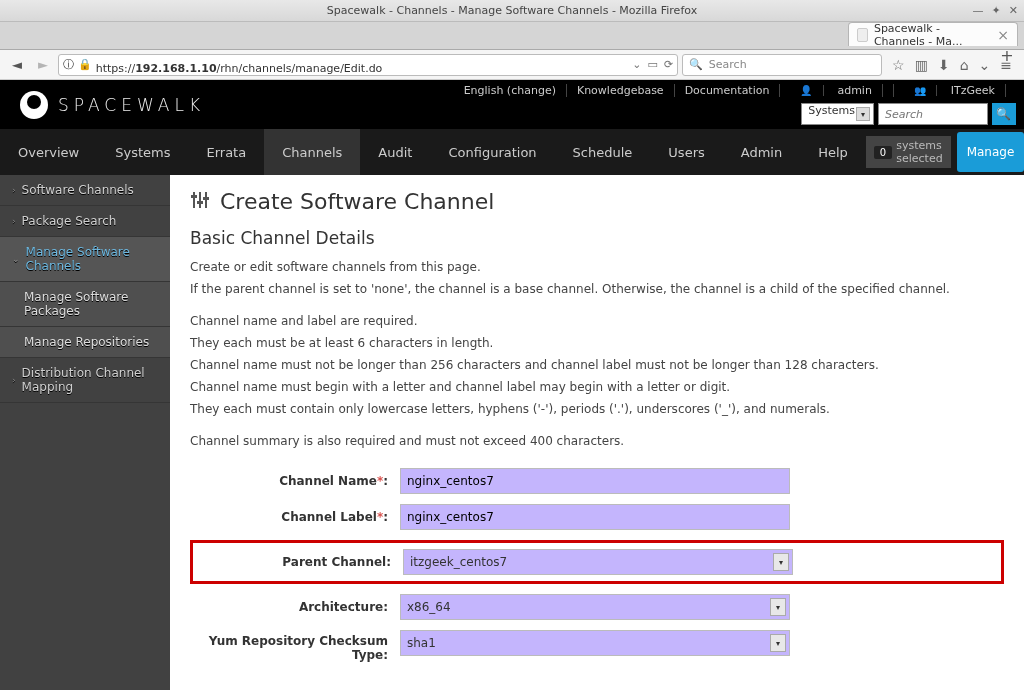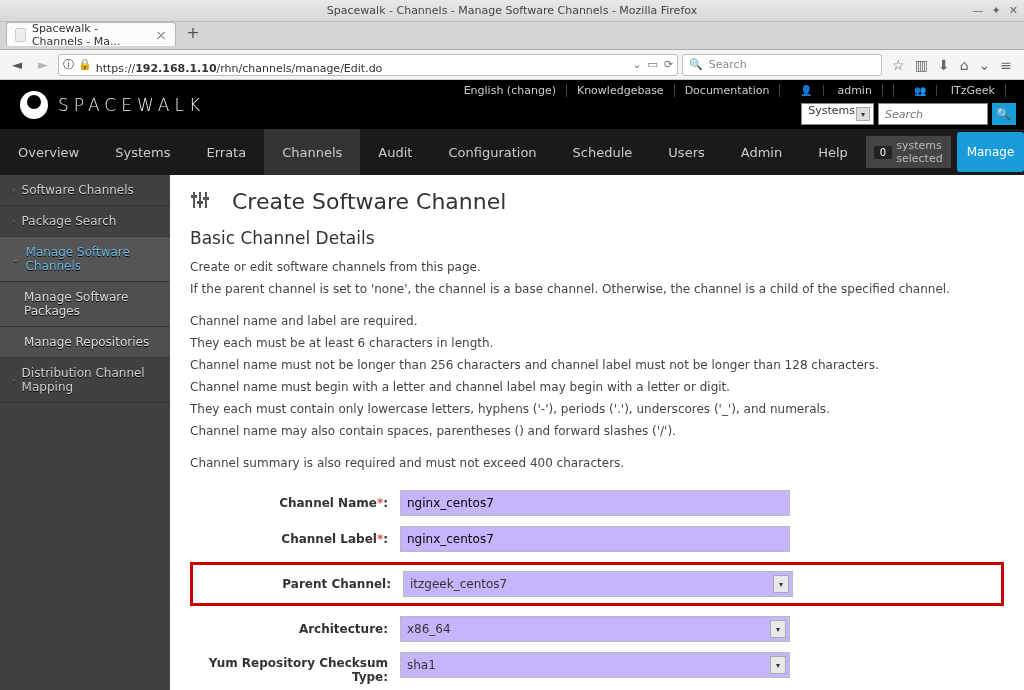"Spacewalk - Channels - Ma..." .tabbar { align-items: flex-start -> flex-end; flex-direction: none -> column }
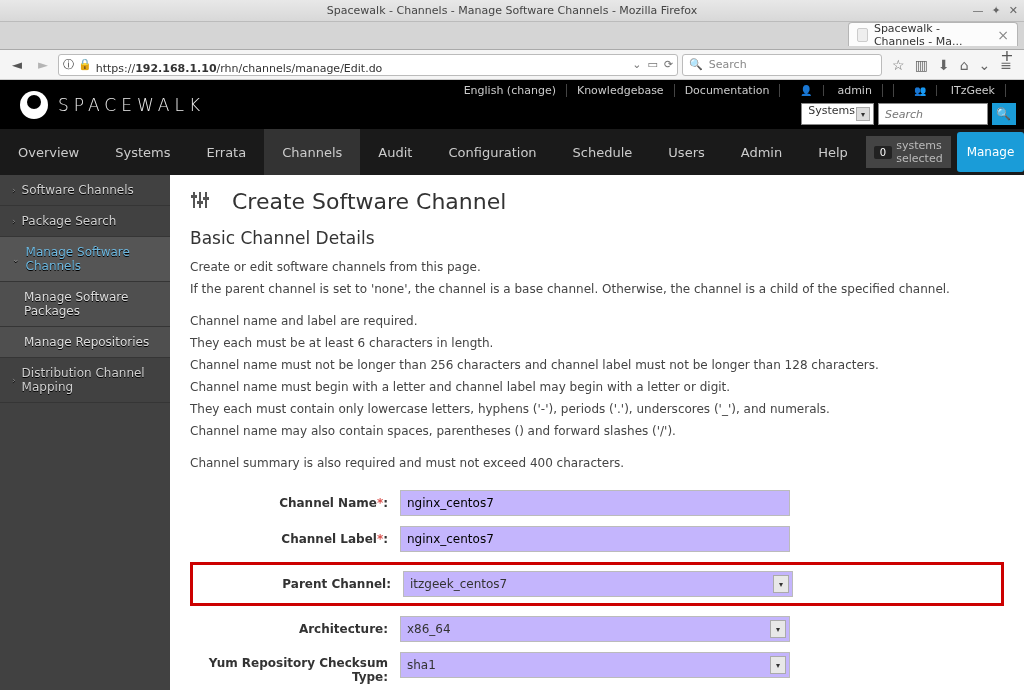"Create Software Channel" .page-title { gap: 22px -> 10px }
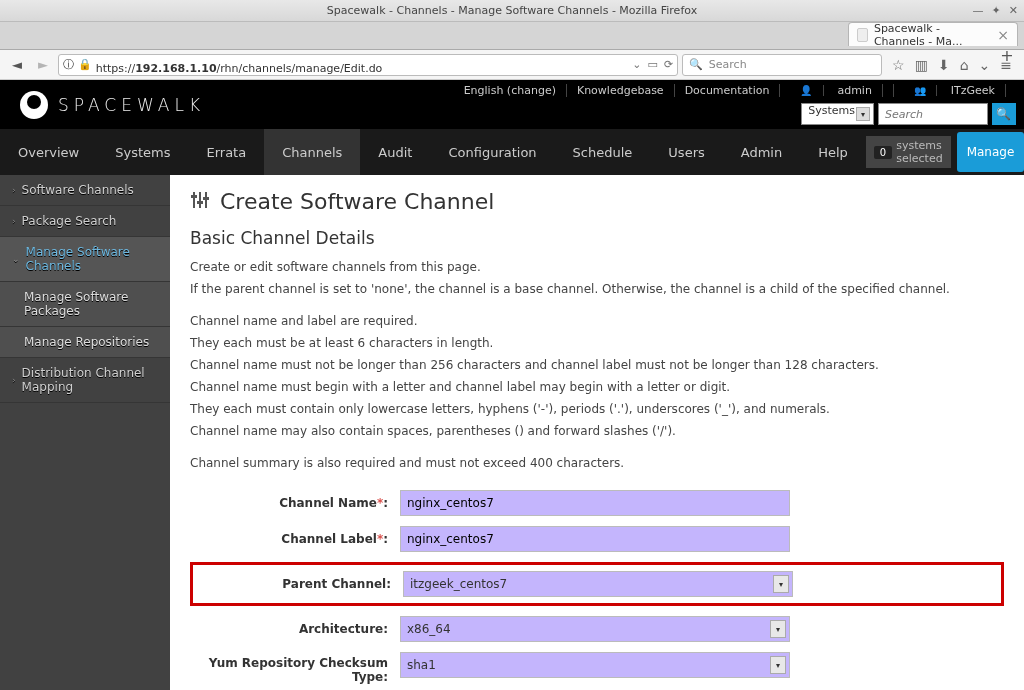"Channel name may also contain" p { html: <p>Channel name may also contain spaces, parentheses () and forward slashes ('/').</p> -> none }
